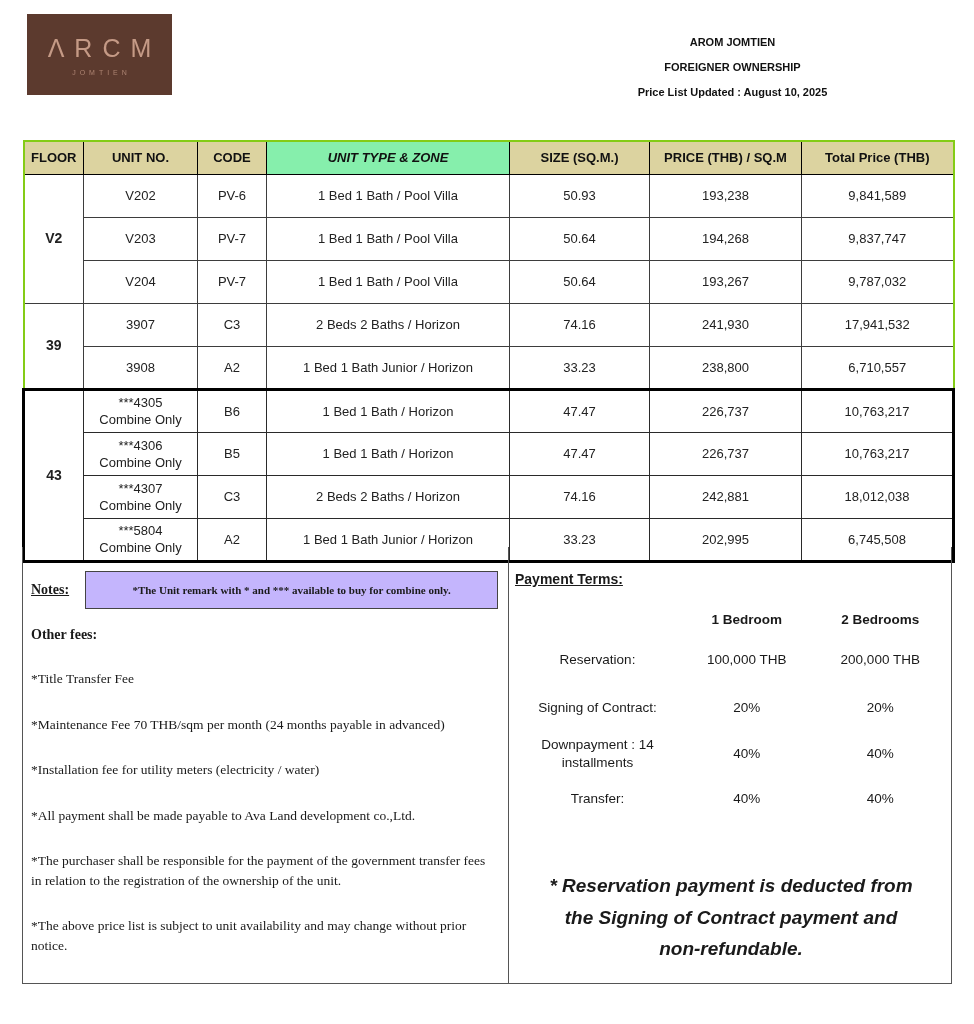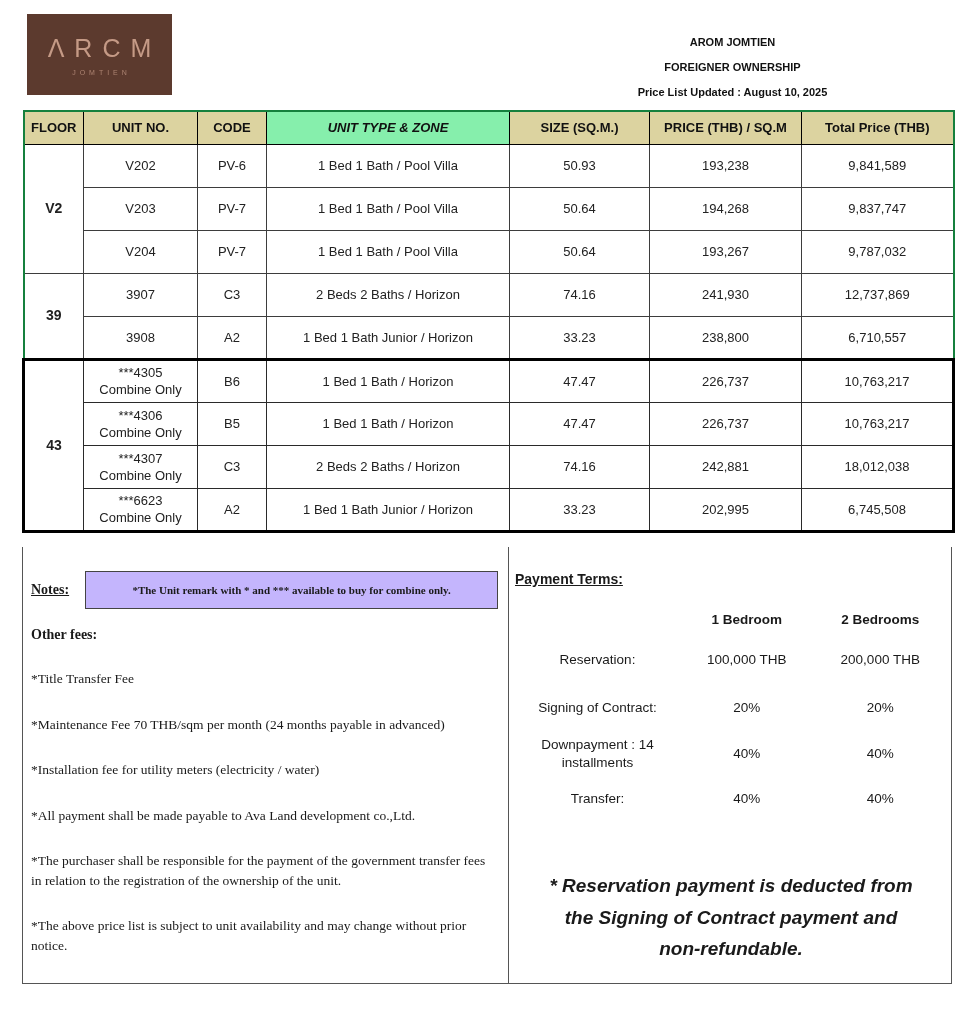"FLOOR" table.price-table { border: 2px solid #15803d -> 2px solid #84cc16; top: 110px -> 140px }
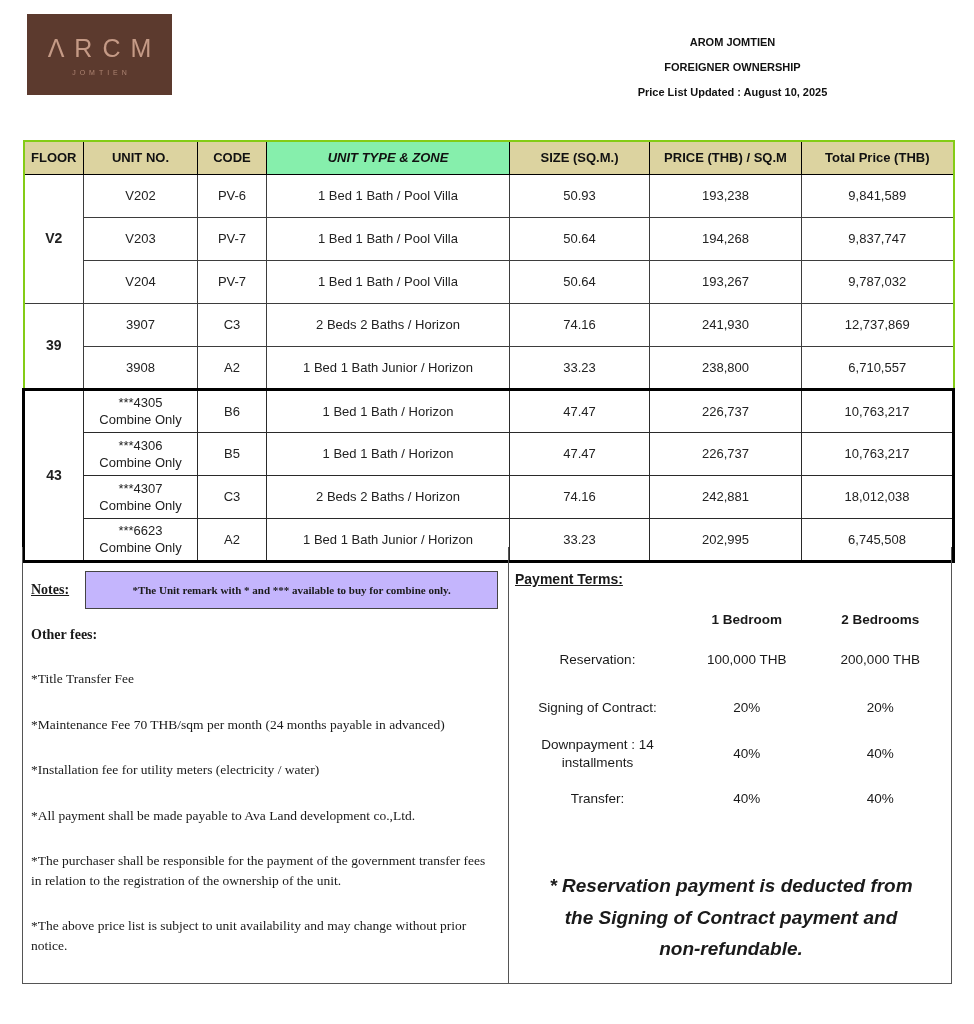"12,737,869" td { text: 12,737,869 -> 17,941,532 }
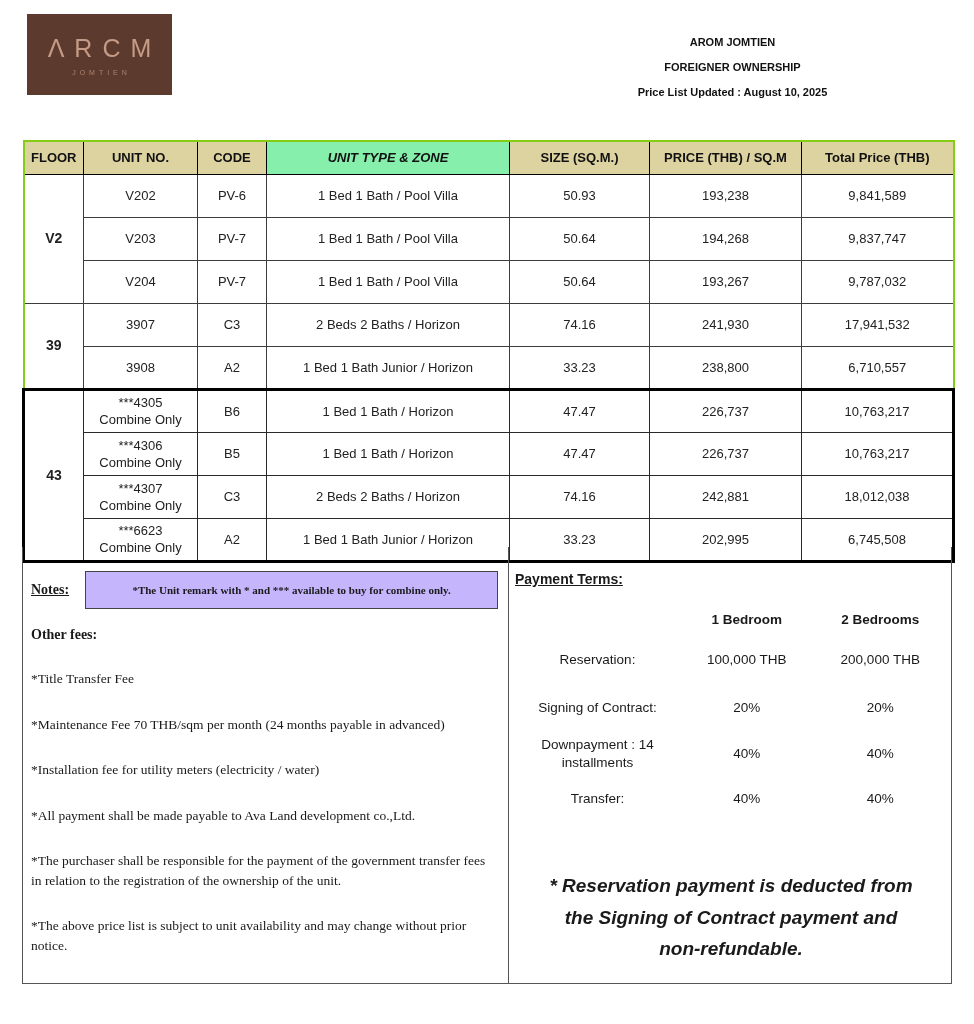"***6623" div { text: 6623 -> 5804 }
